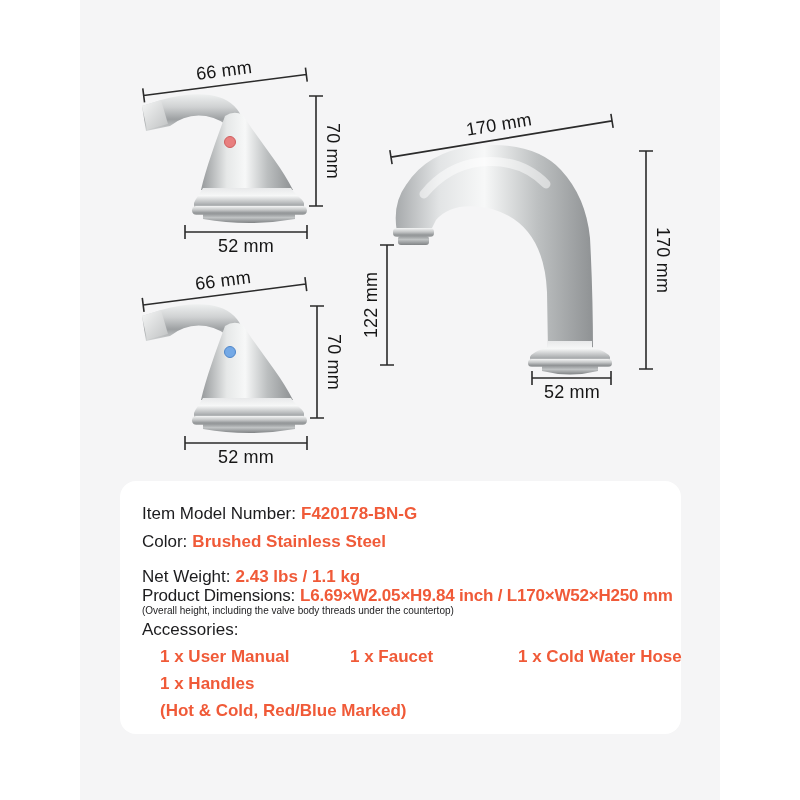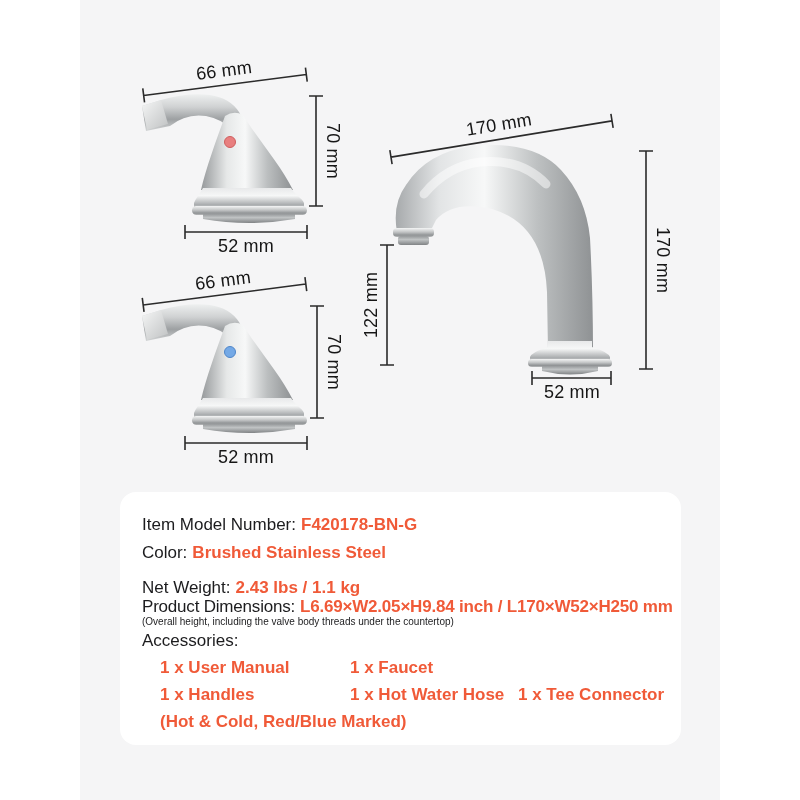"Item Model Number: F420178-BN-G" .panel { top: 492px -> 481px }
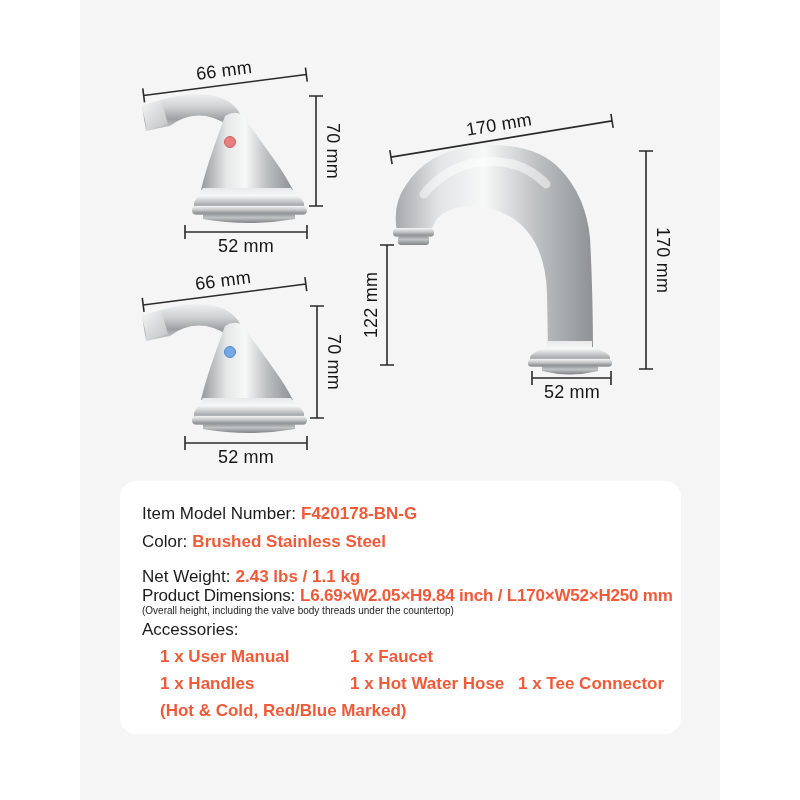"1 x Cold Water Hose" span.acc-item { html: none -> <span>1 x Cold Water Hose</span> }
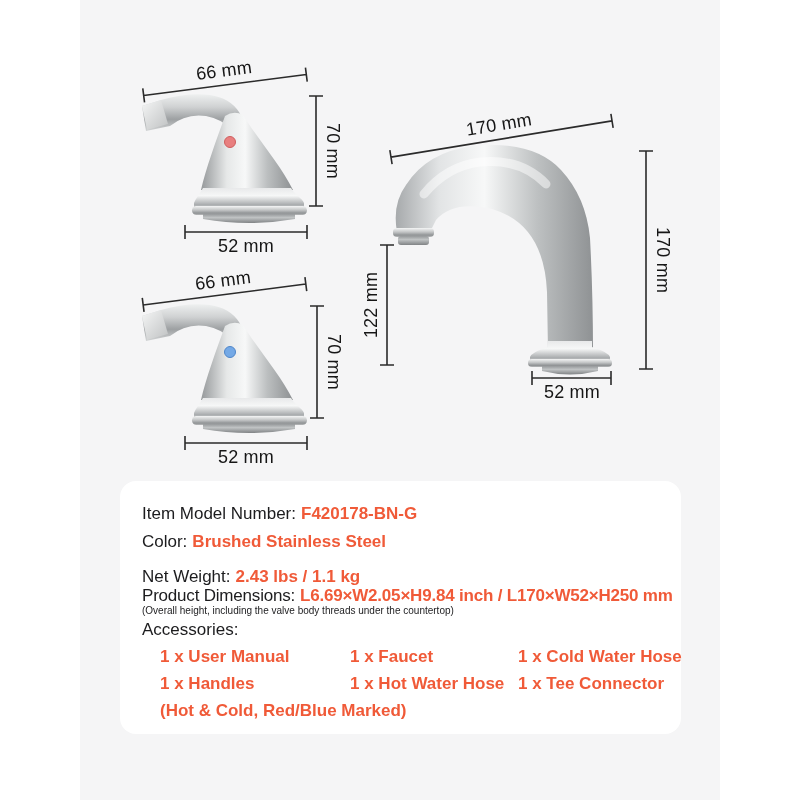"1 x Hot Water Hose" span.acc-item { html: <span>1 x Hot Water Hose</span> -> none }
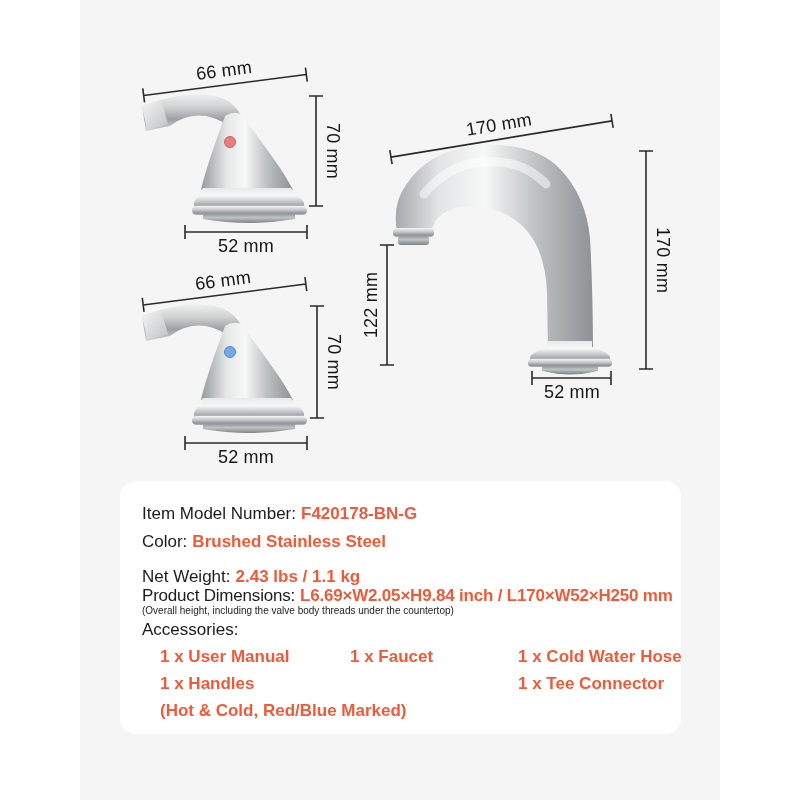"1 x Tee Connector" span.acc-item { html: <span>1 x Tee Connector</span> -> none }
